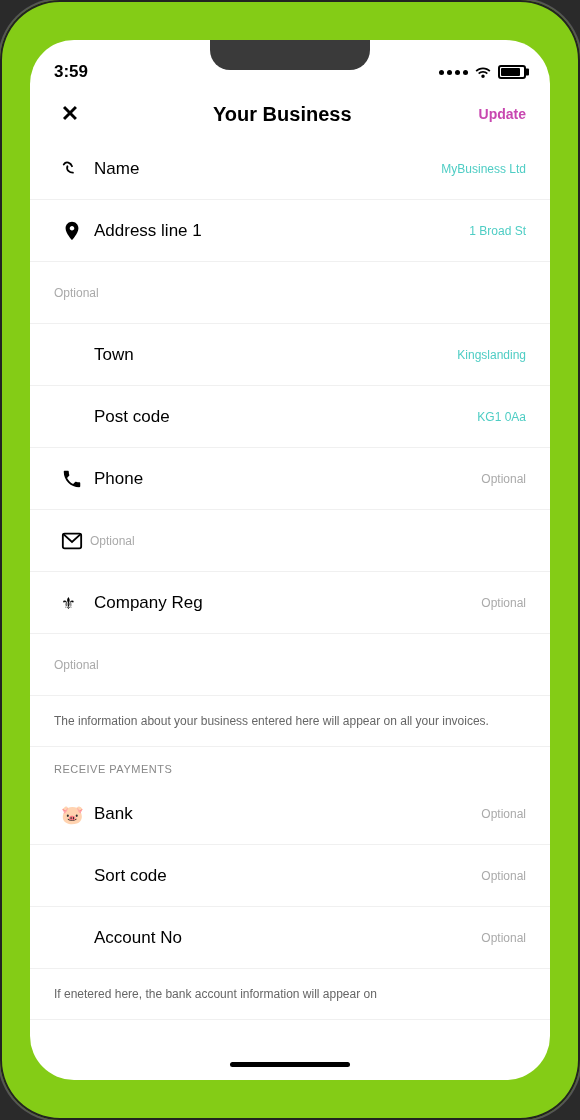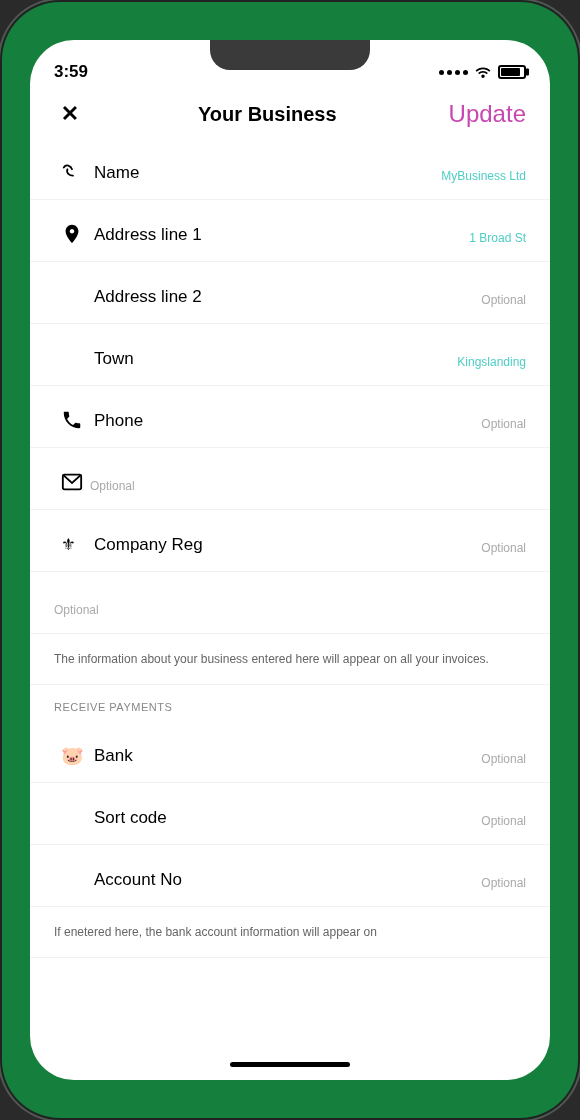"3:59" .phone-frame { background: #15803d -> #84cc16 }
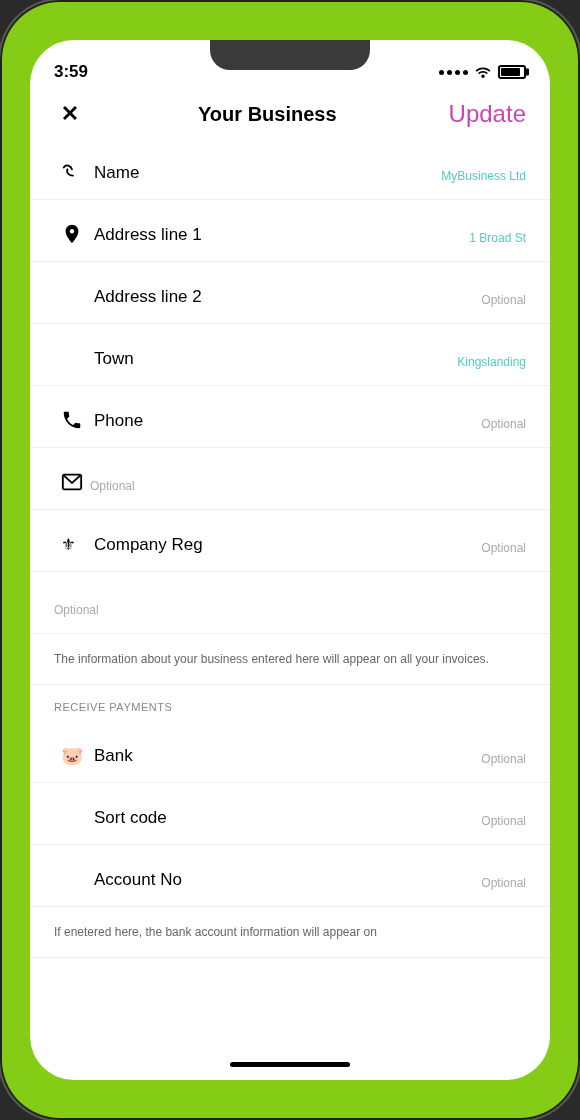"Update" .update-btn { font-size: 24px -> 14px; font-weight: 400 -> 700 }
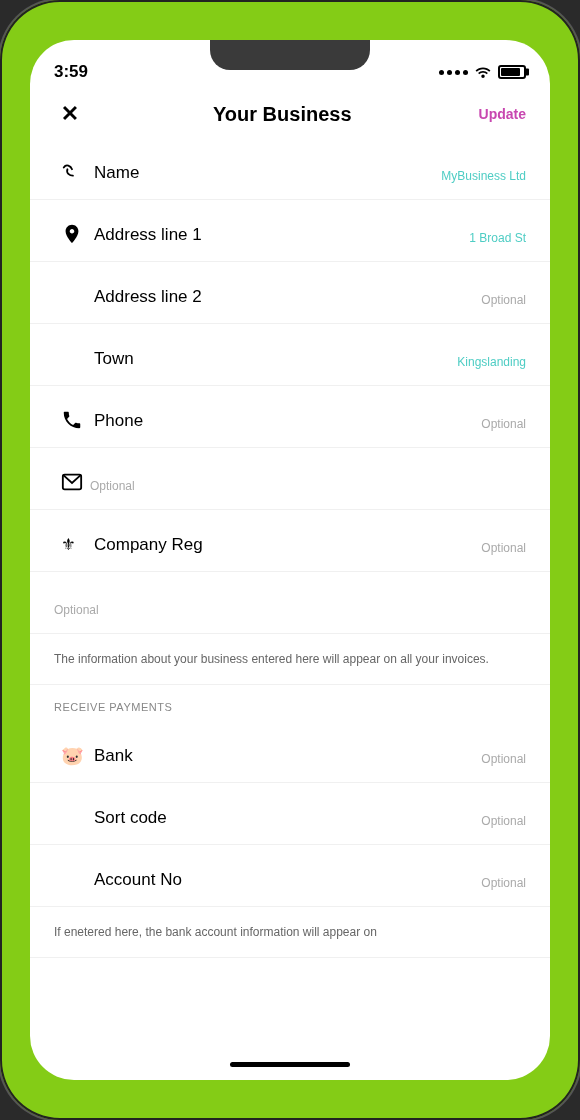"Name" .form-row { align-items: flex-end -> center }
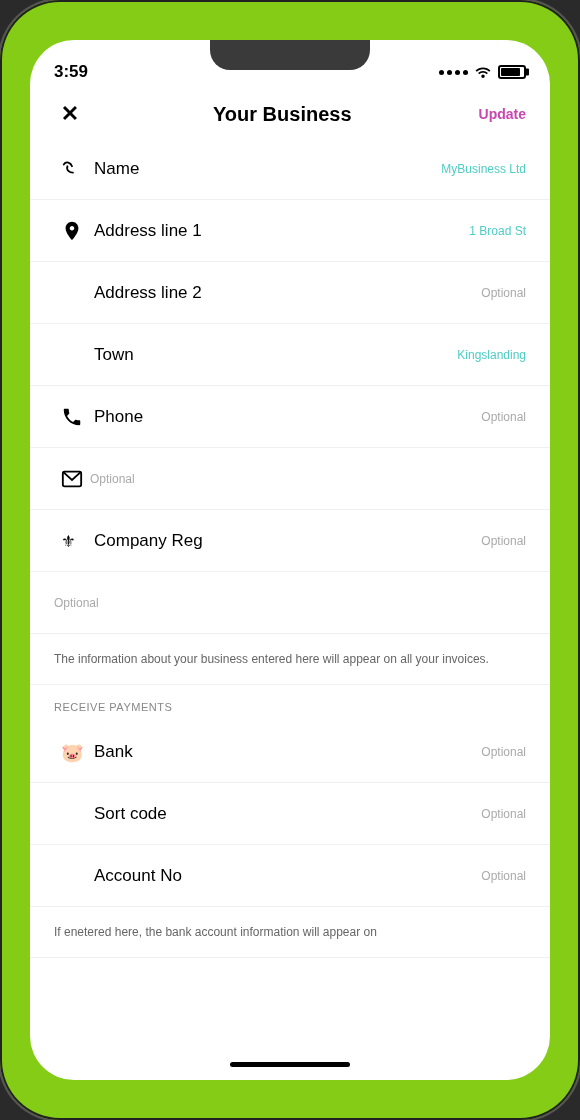"Address line 2" span.row-label { html: <span>Address line 2</span> -> none }
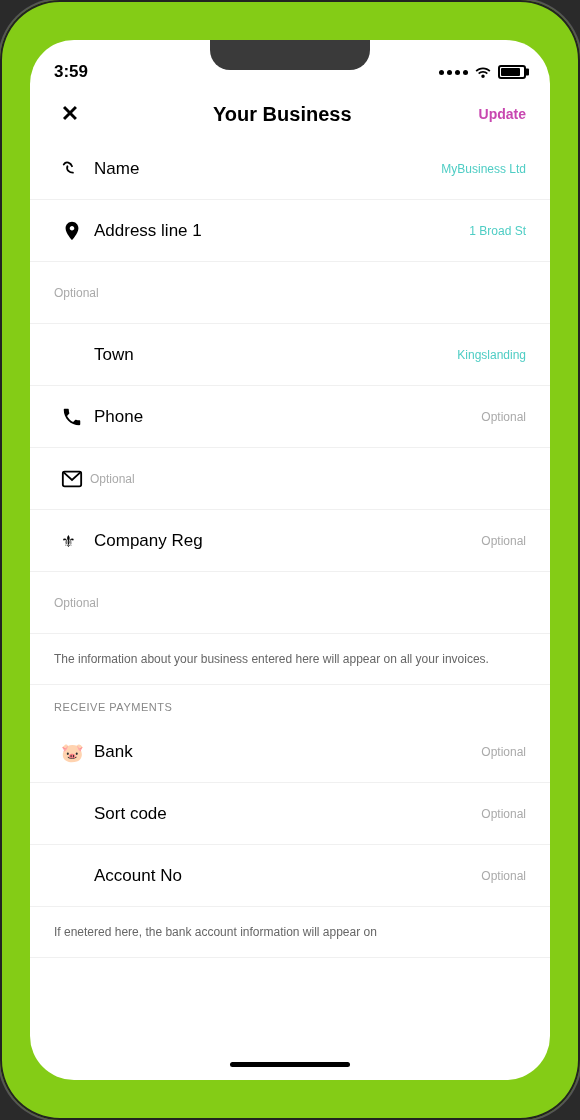"Post code" div.form-row { html: none -> <div> <span>Post code</span> <span>KG1 0Aa</span> </div> }
